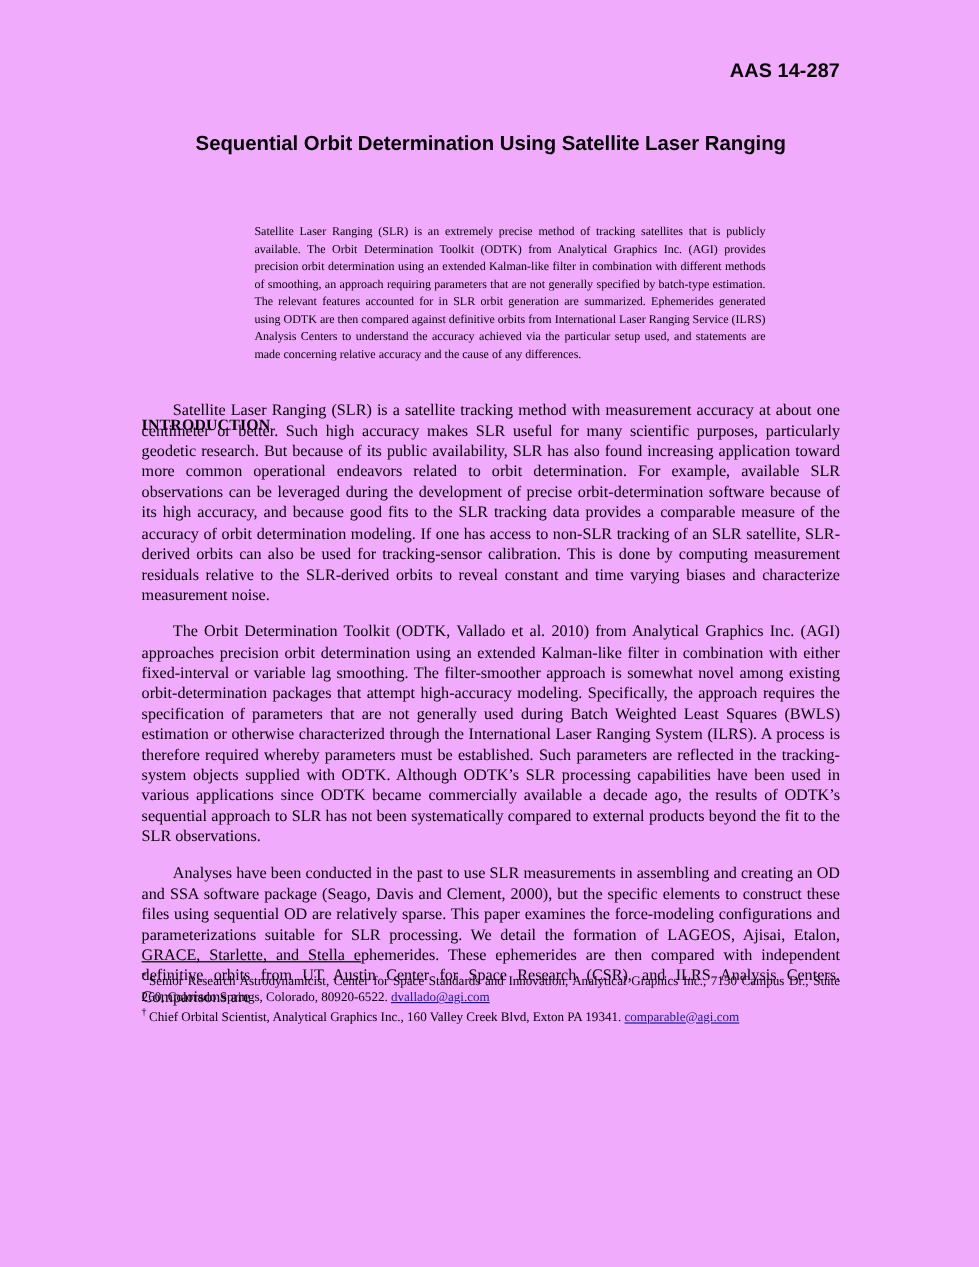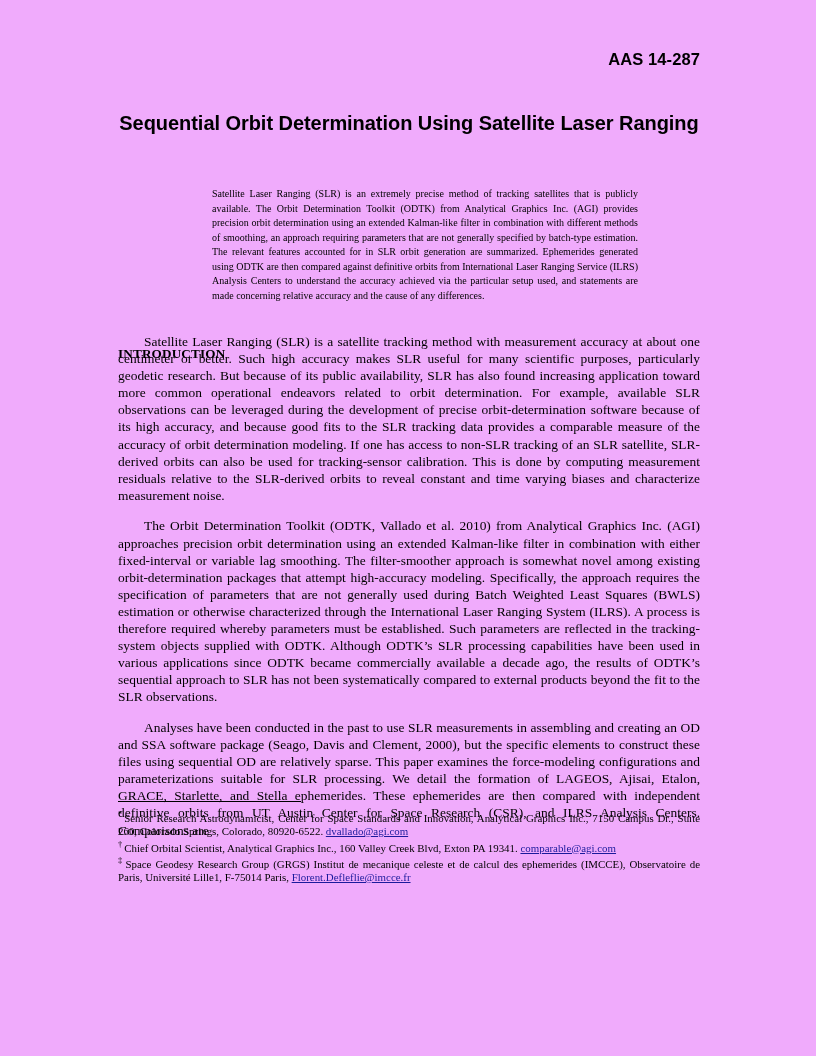"Sequential Orbit Determination Using" .doc-title { font-size: 20px -> 17px }
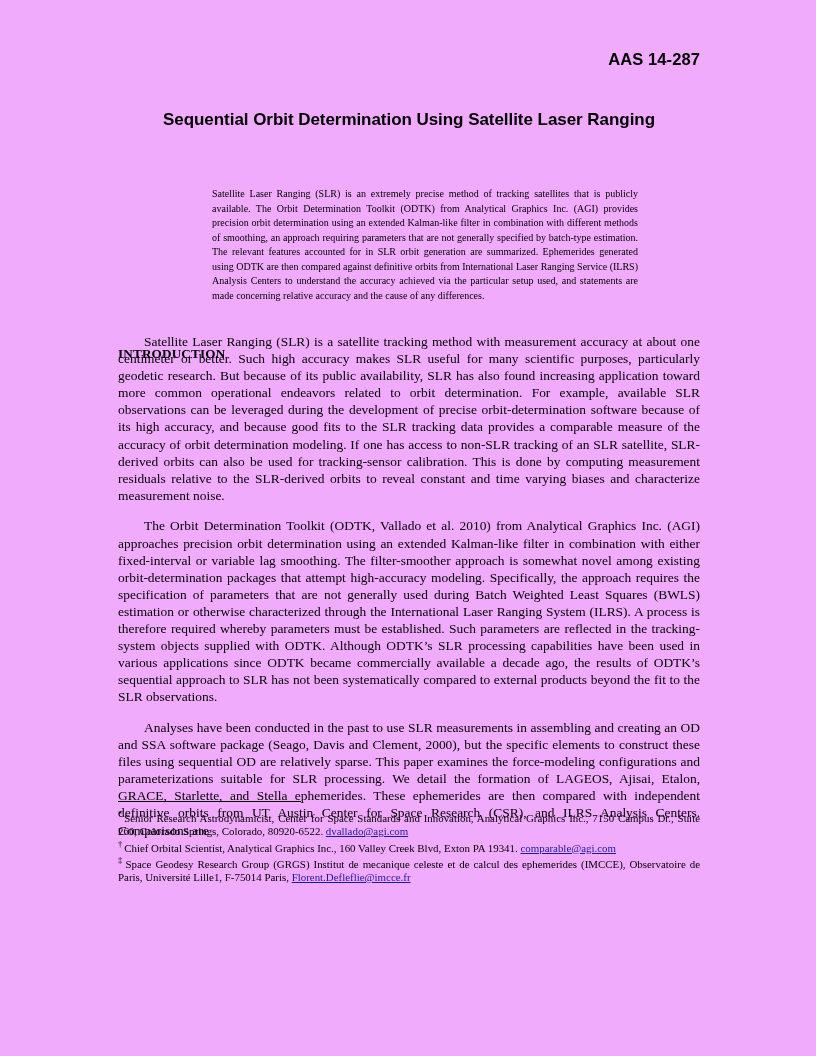"‡ Space Geodesy Research Group" p.fn { html: <p><sup>‡</sup><span>Space Geodesy Research Group (GRGS) Institut de mecanique celeste et de calcul des ephemerides (IMCCE), Observatoire de Paris, Université Lille1, F-75014 Paris, </span><a>Florent.Defleflie@imcce.fr</a></p> -> none }
